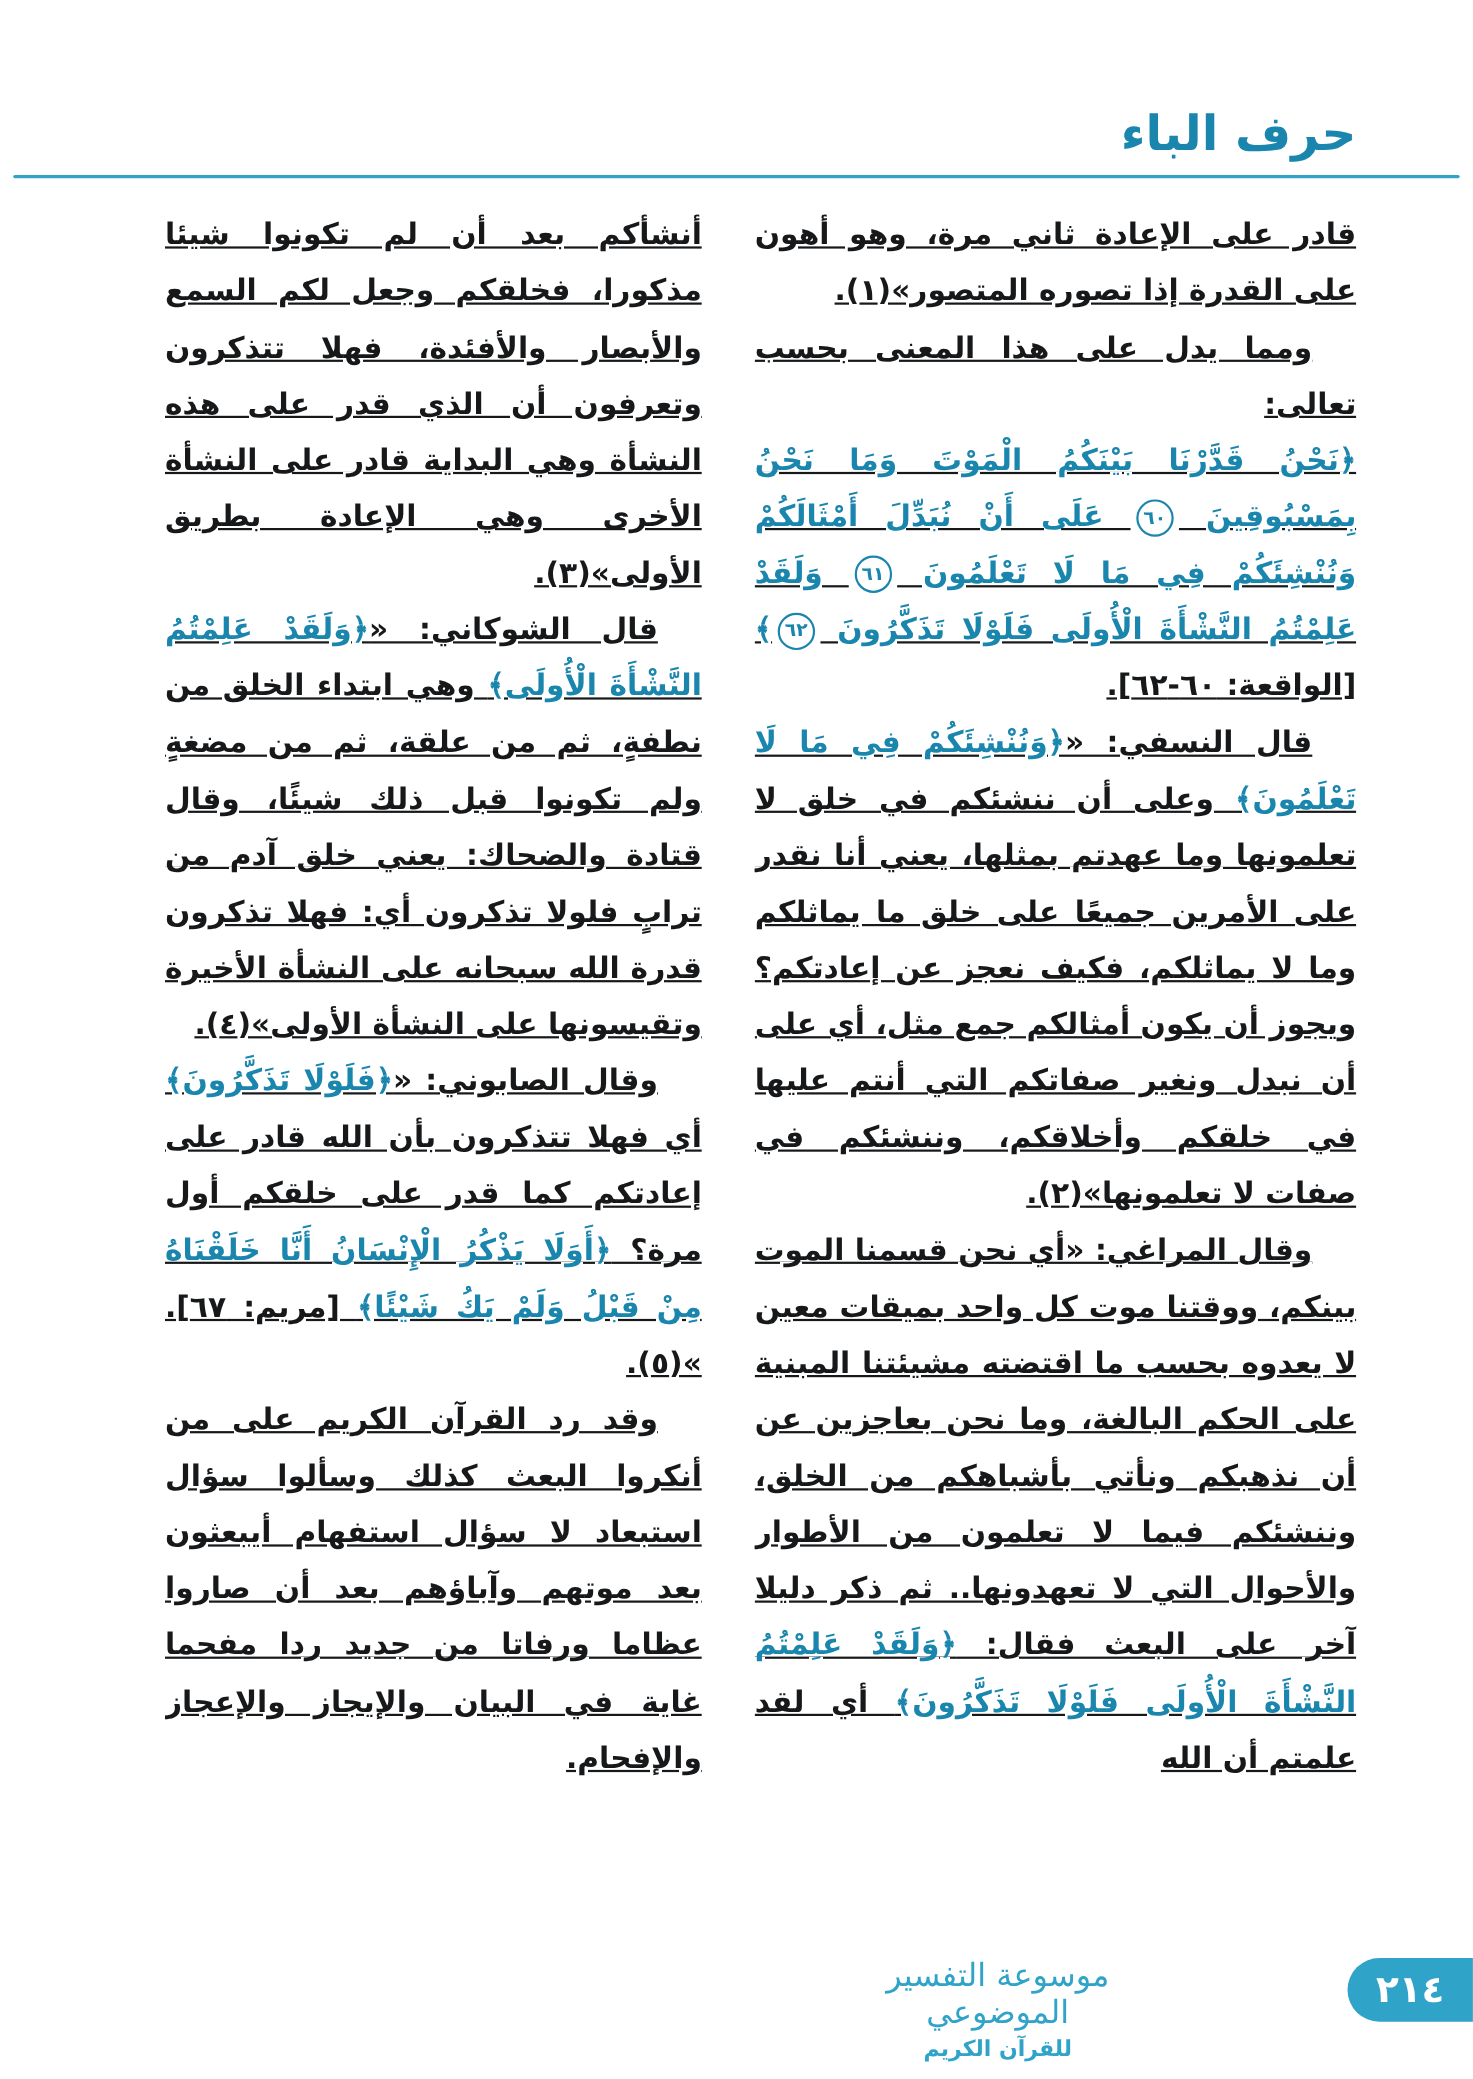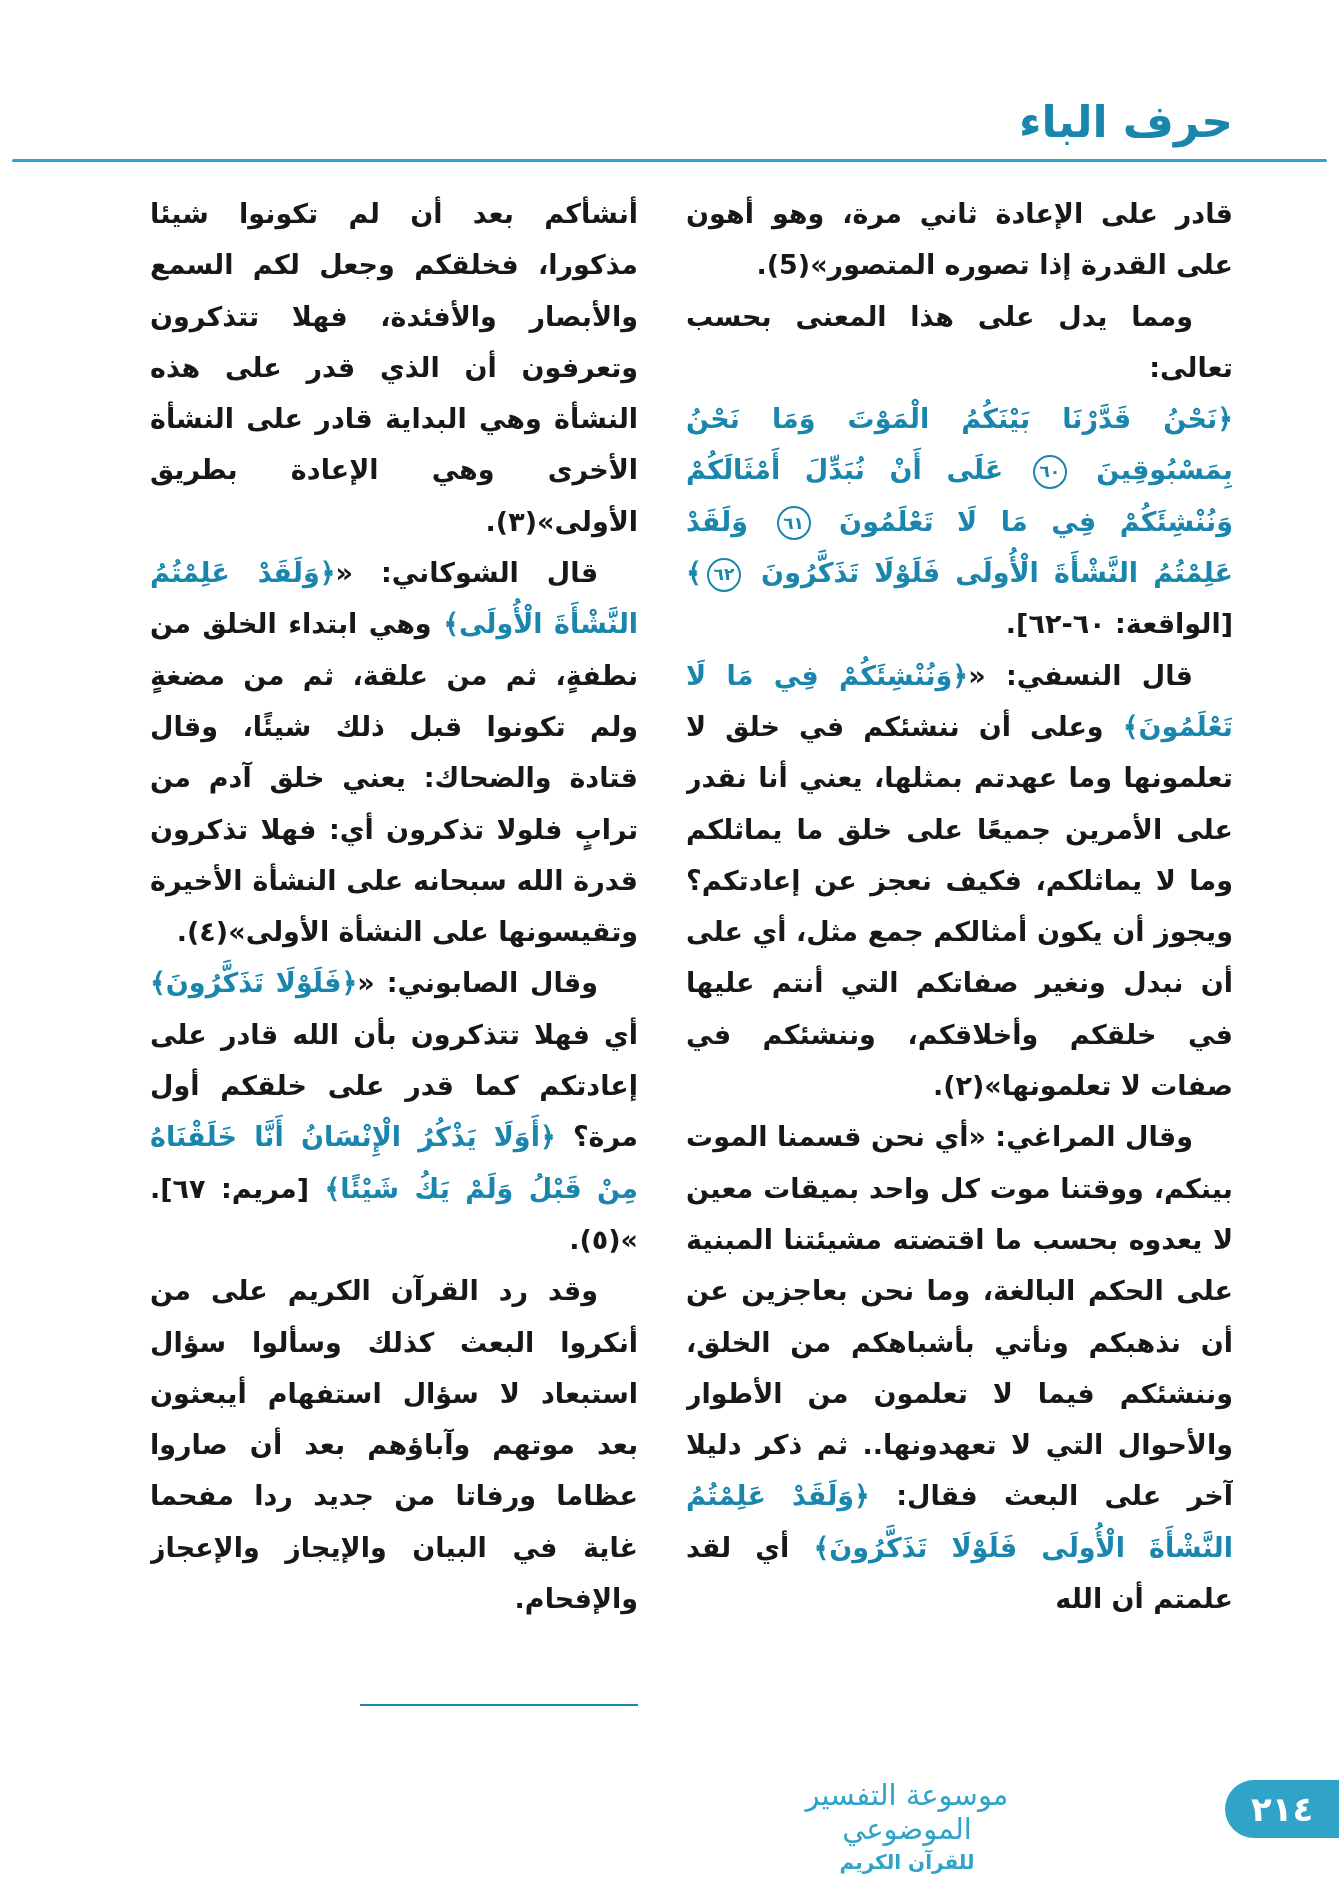"أنشأكم بعد أن لم تكونوا" .column { flex-direction: column -> none; text-decoration: none -> underline }
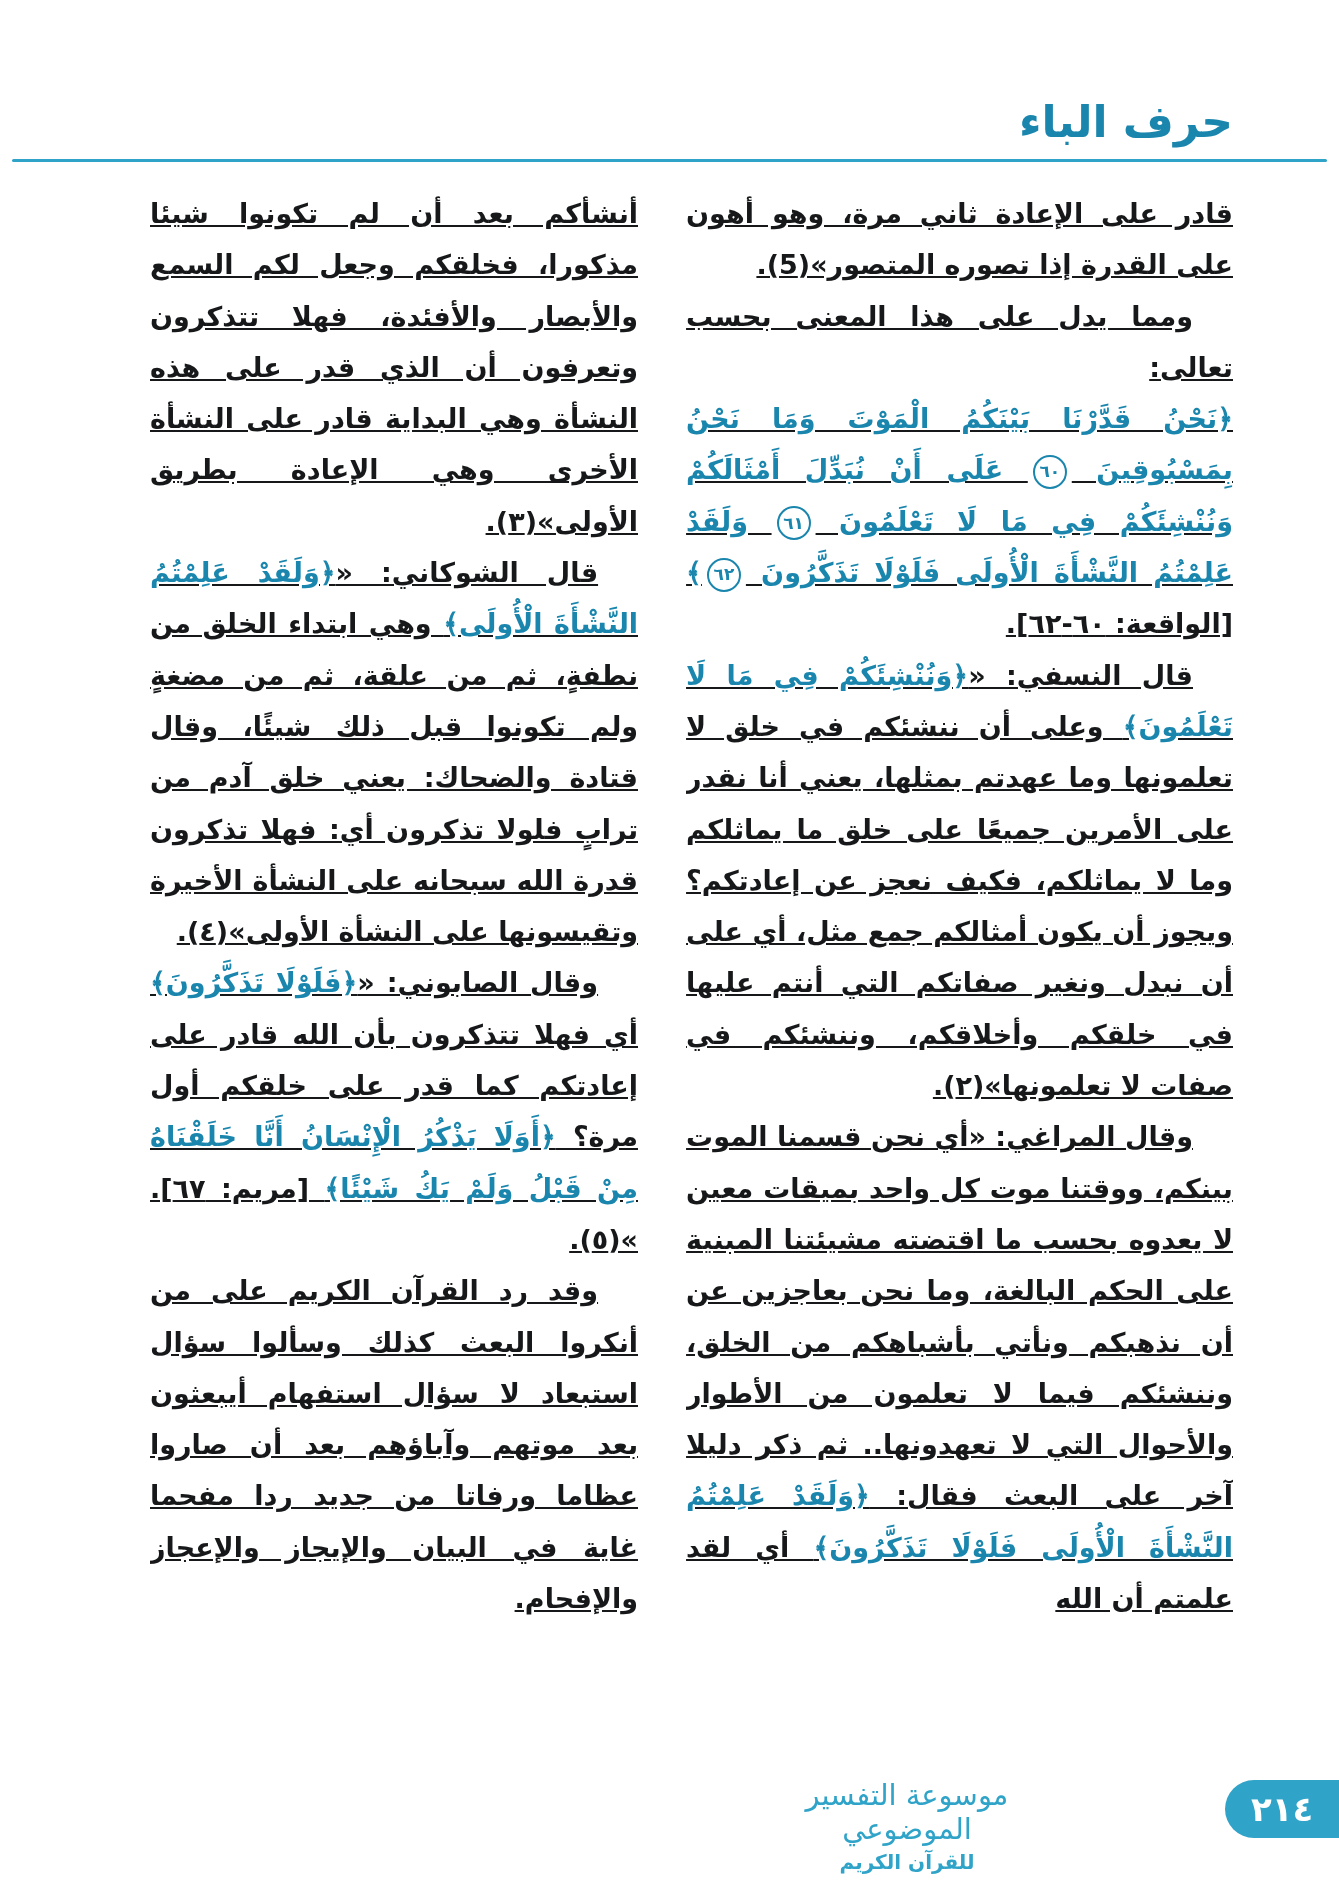"قادر على الإعادة ثاني مرة،" span.seg-body { text: 5 -> ١ }
